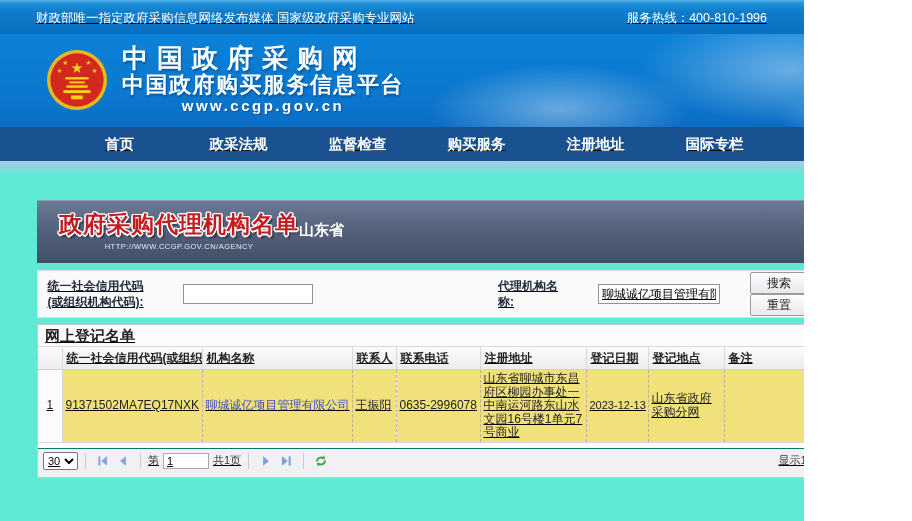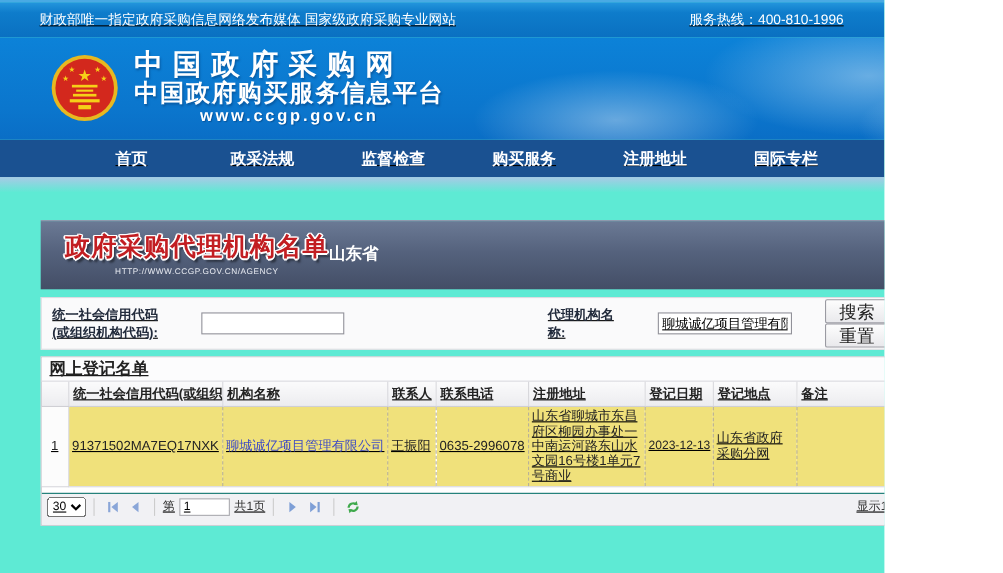"搜索" .btn { font-size: 16px -> 12px }
